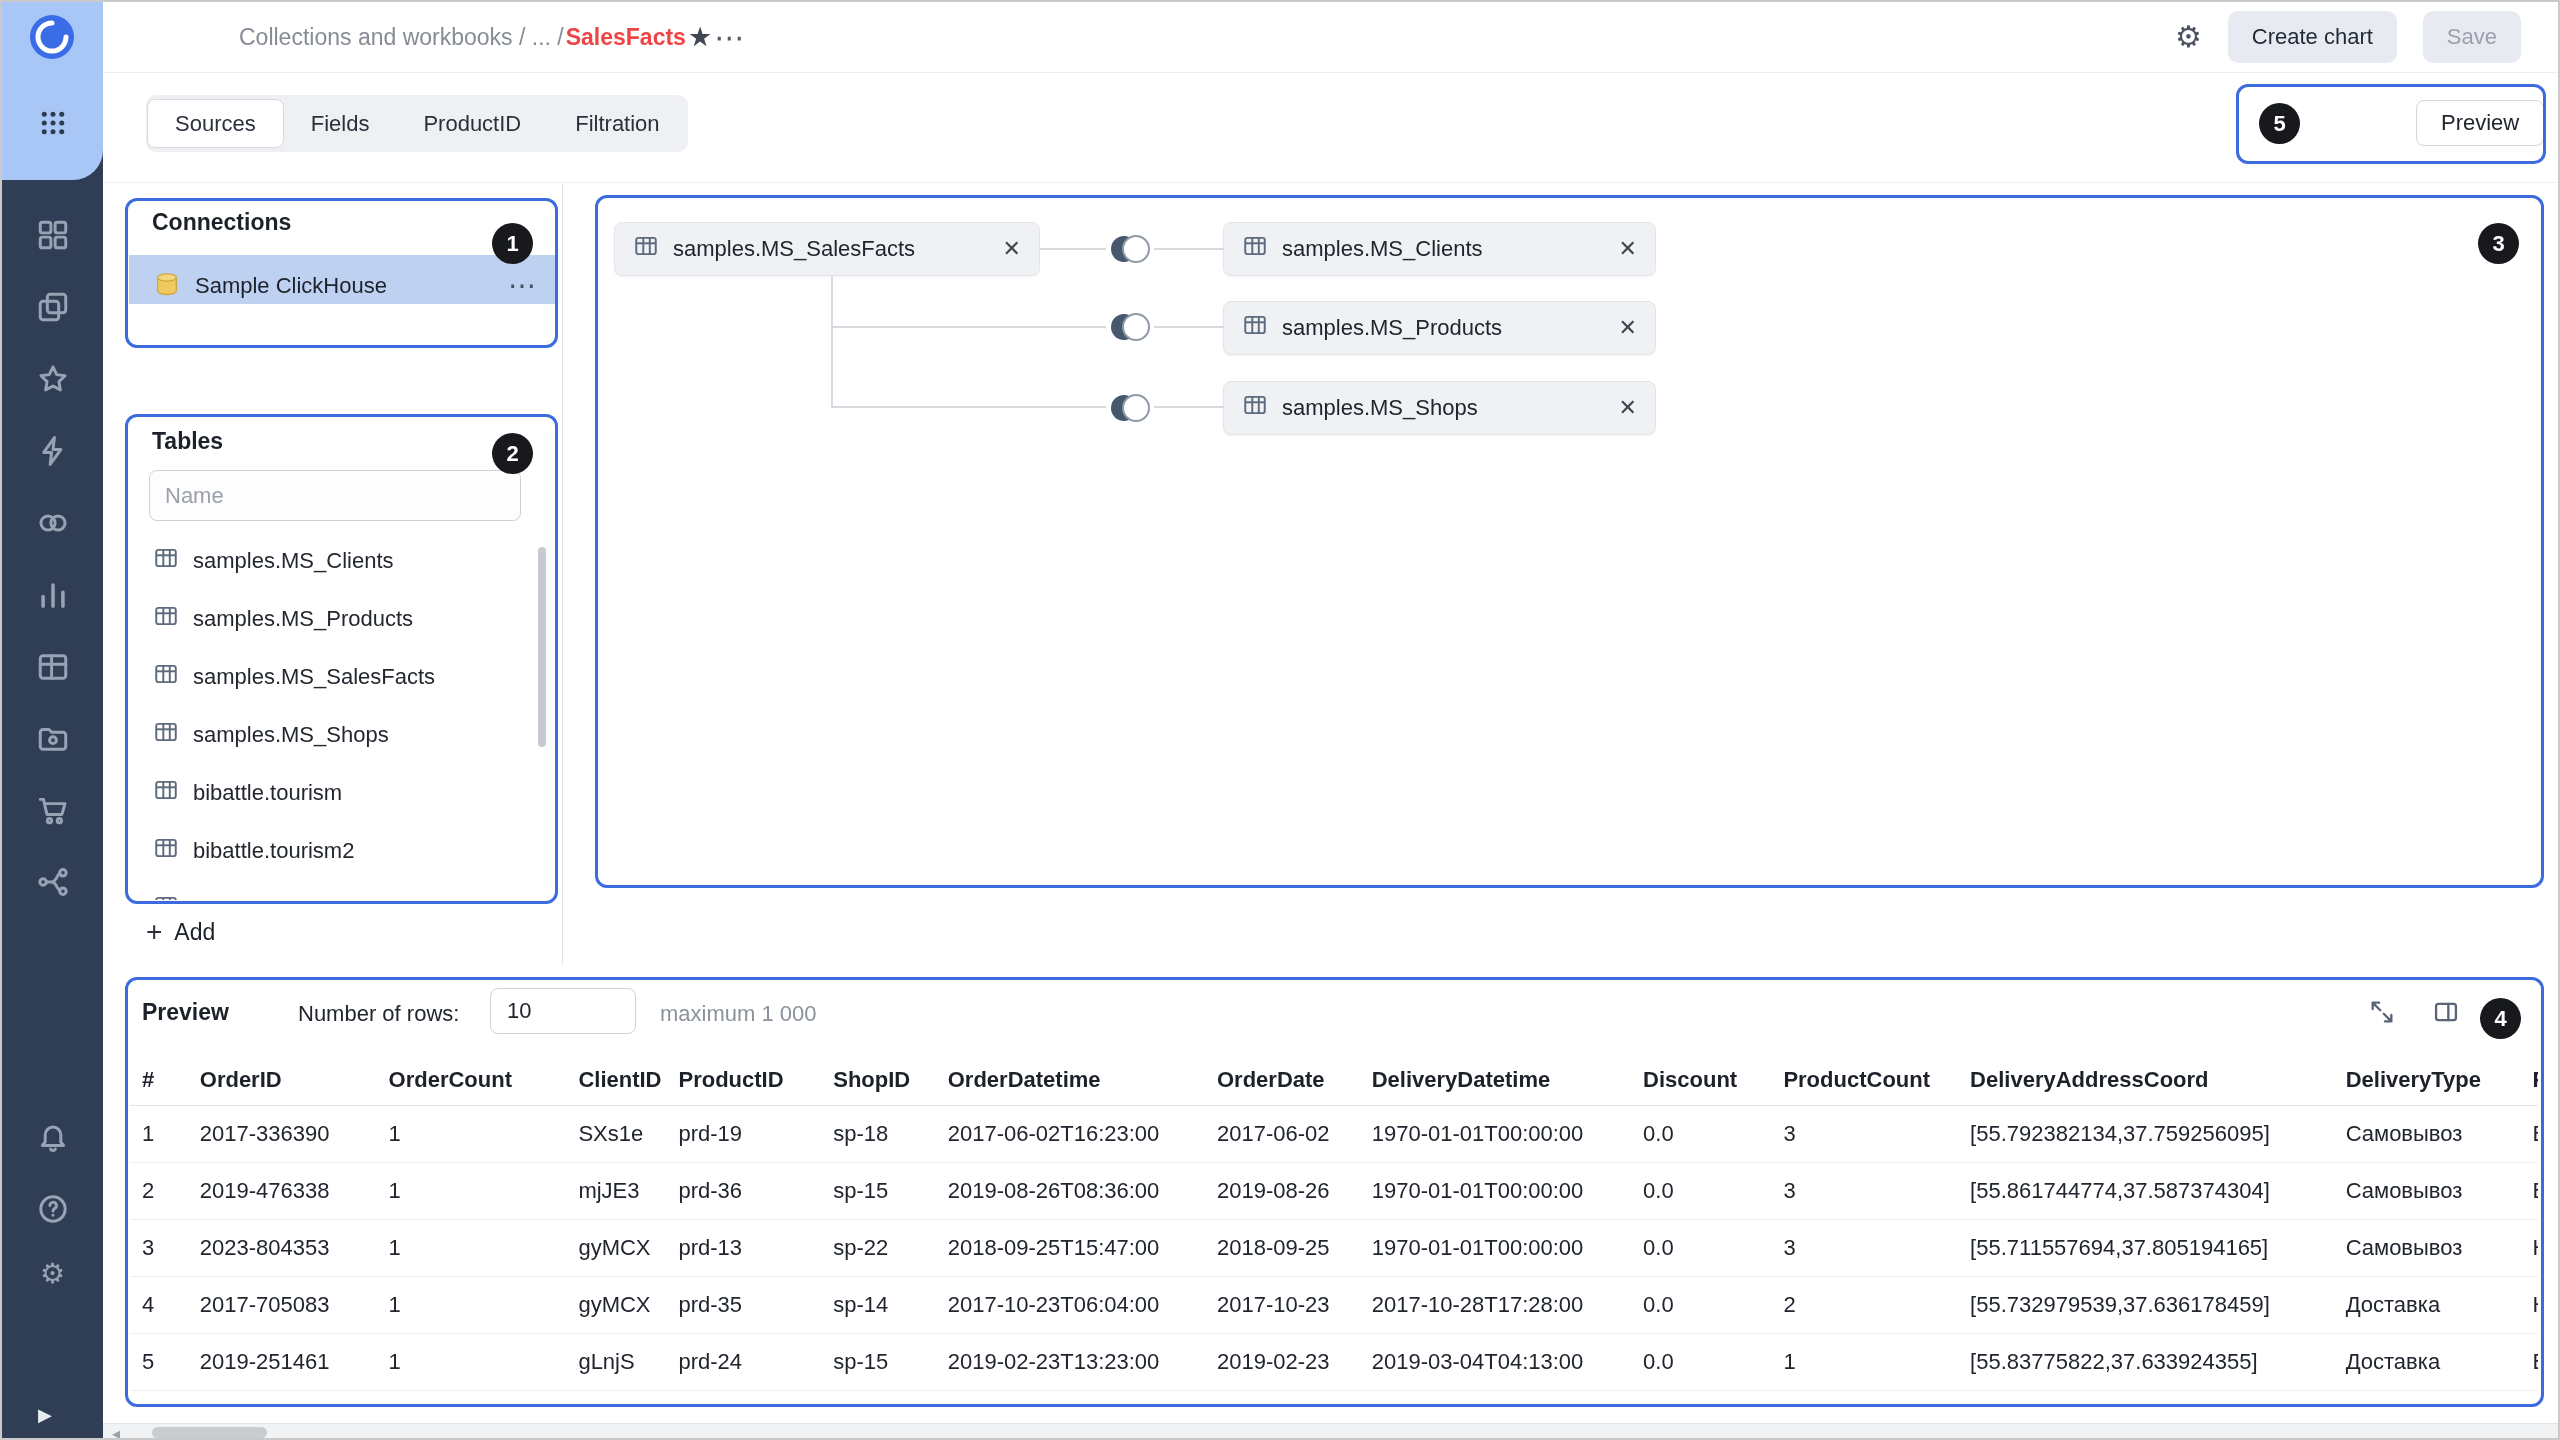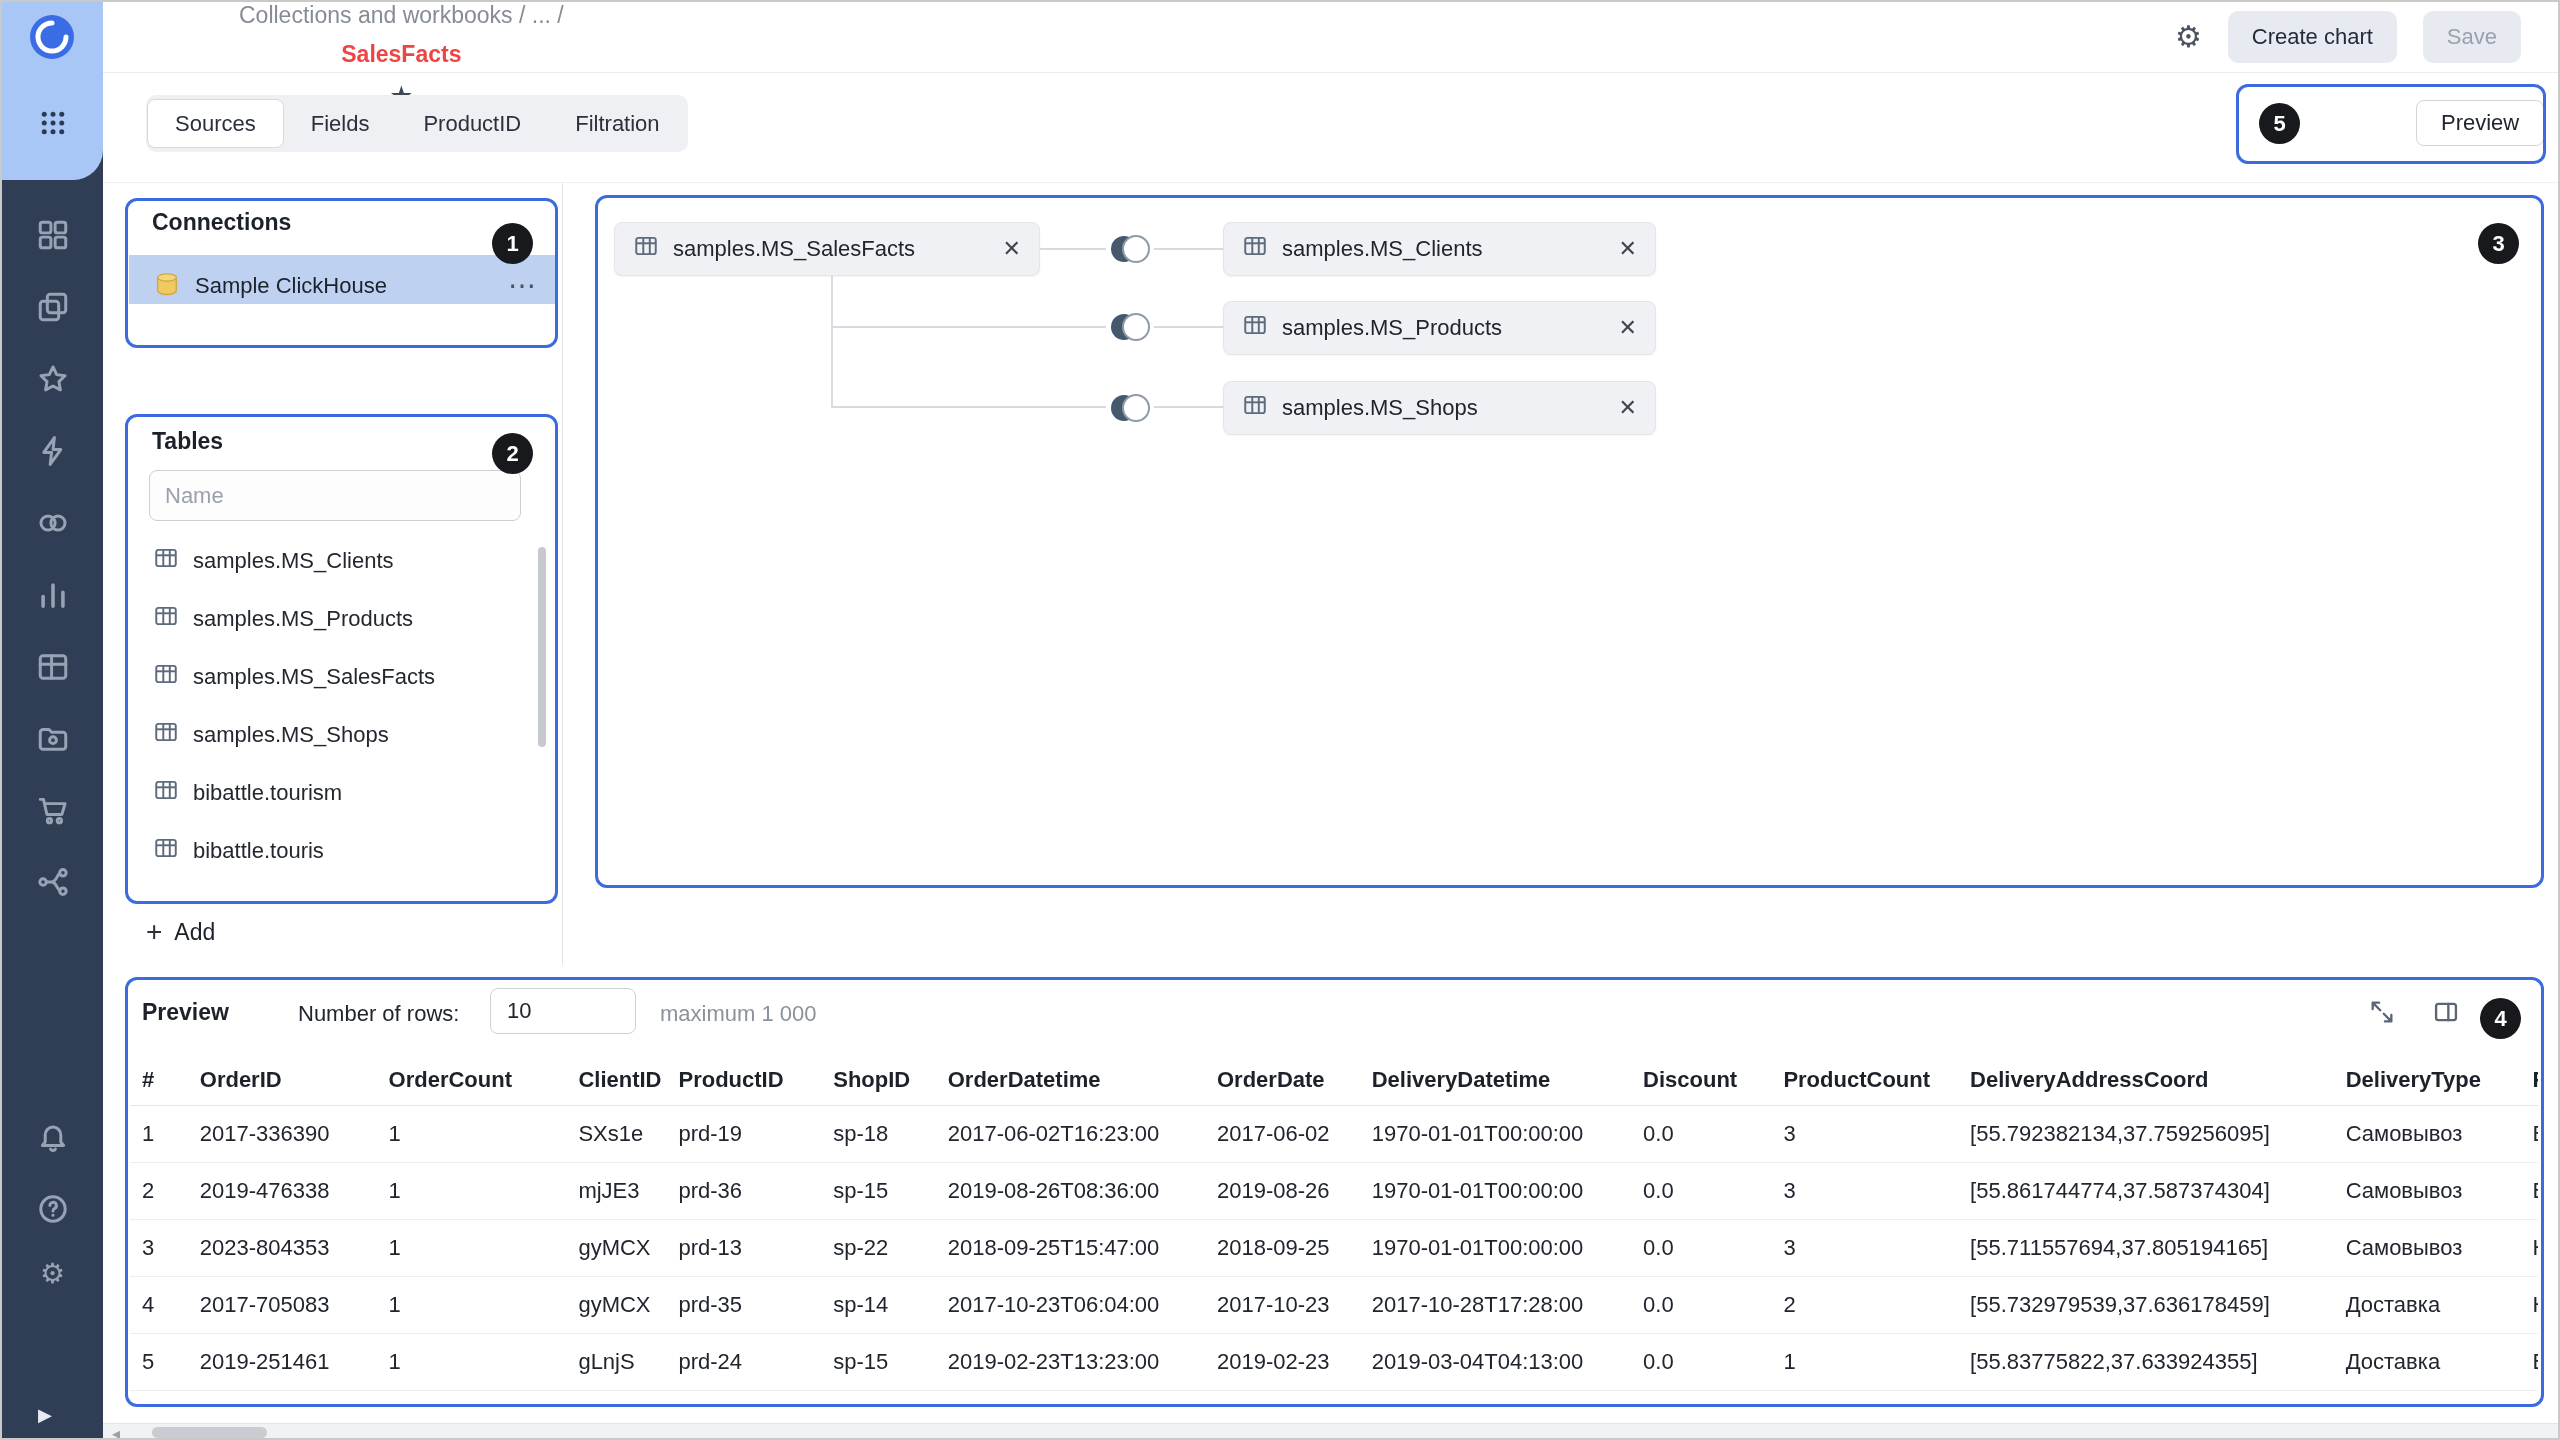"Collections and workbooks / ..." .breadcrumb { flex-direction: column -> none; gap: 12px -> 2px }
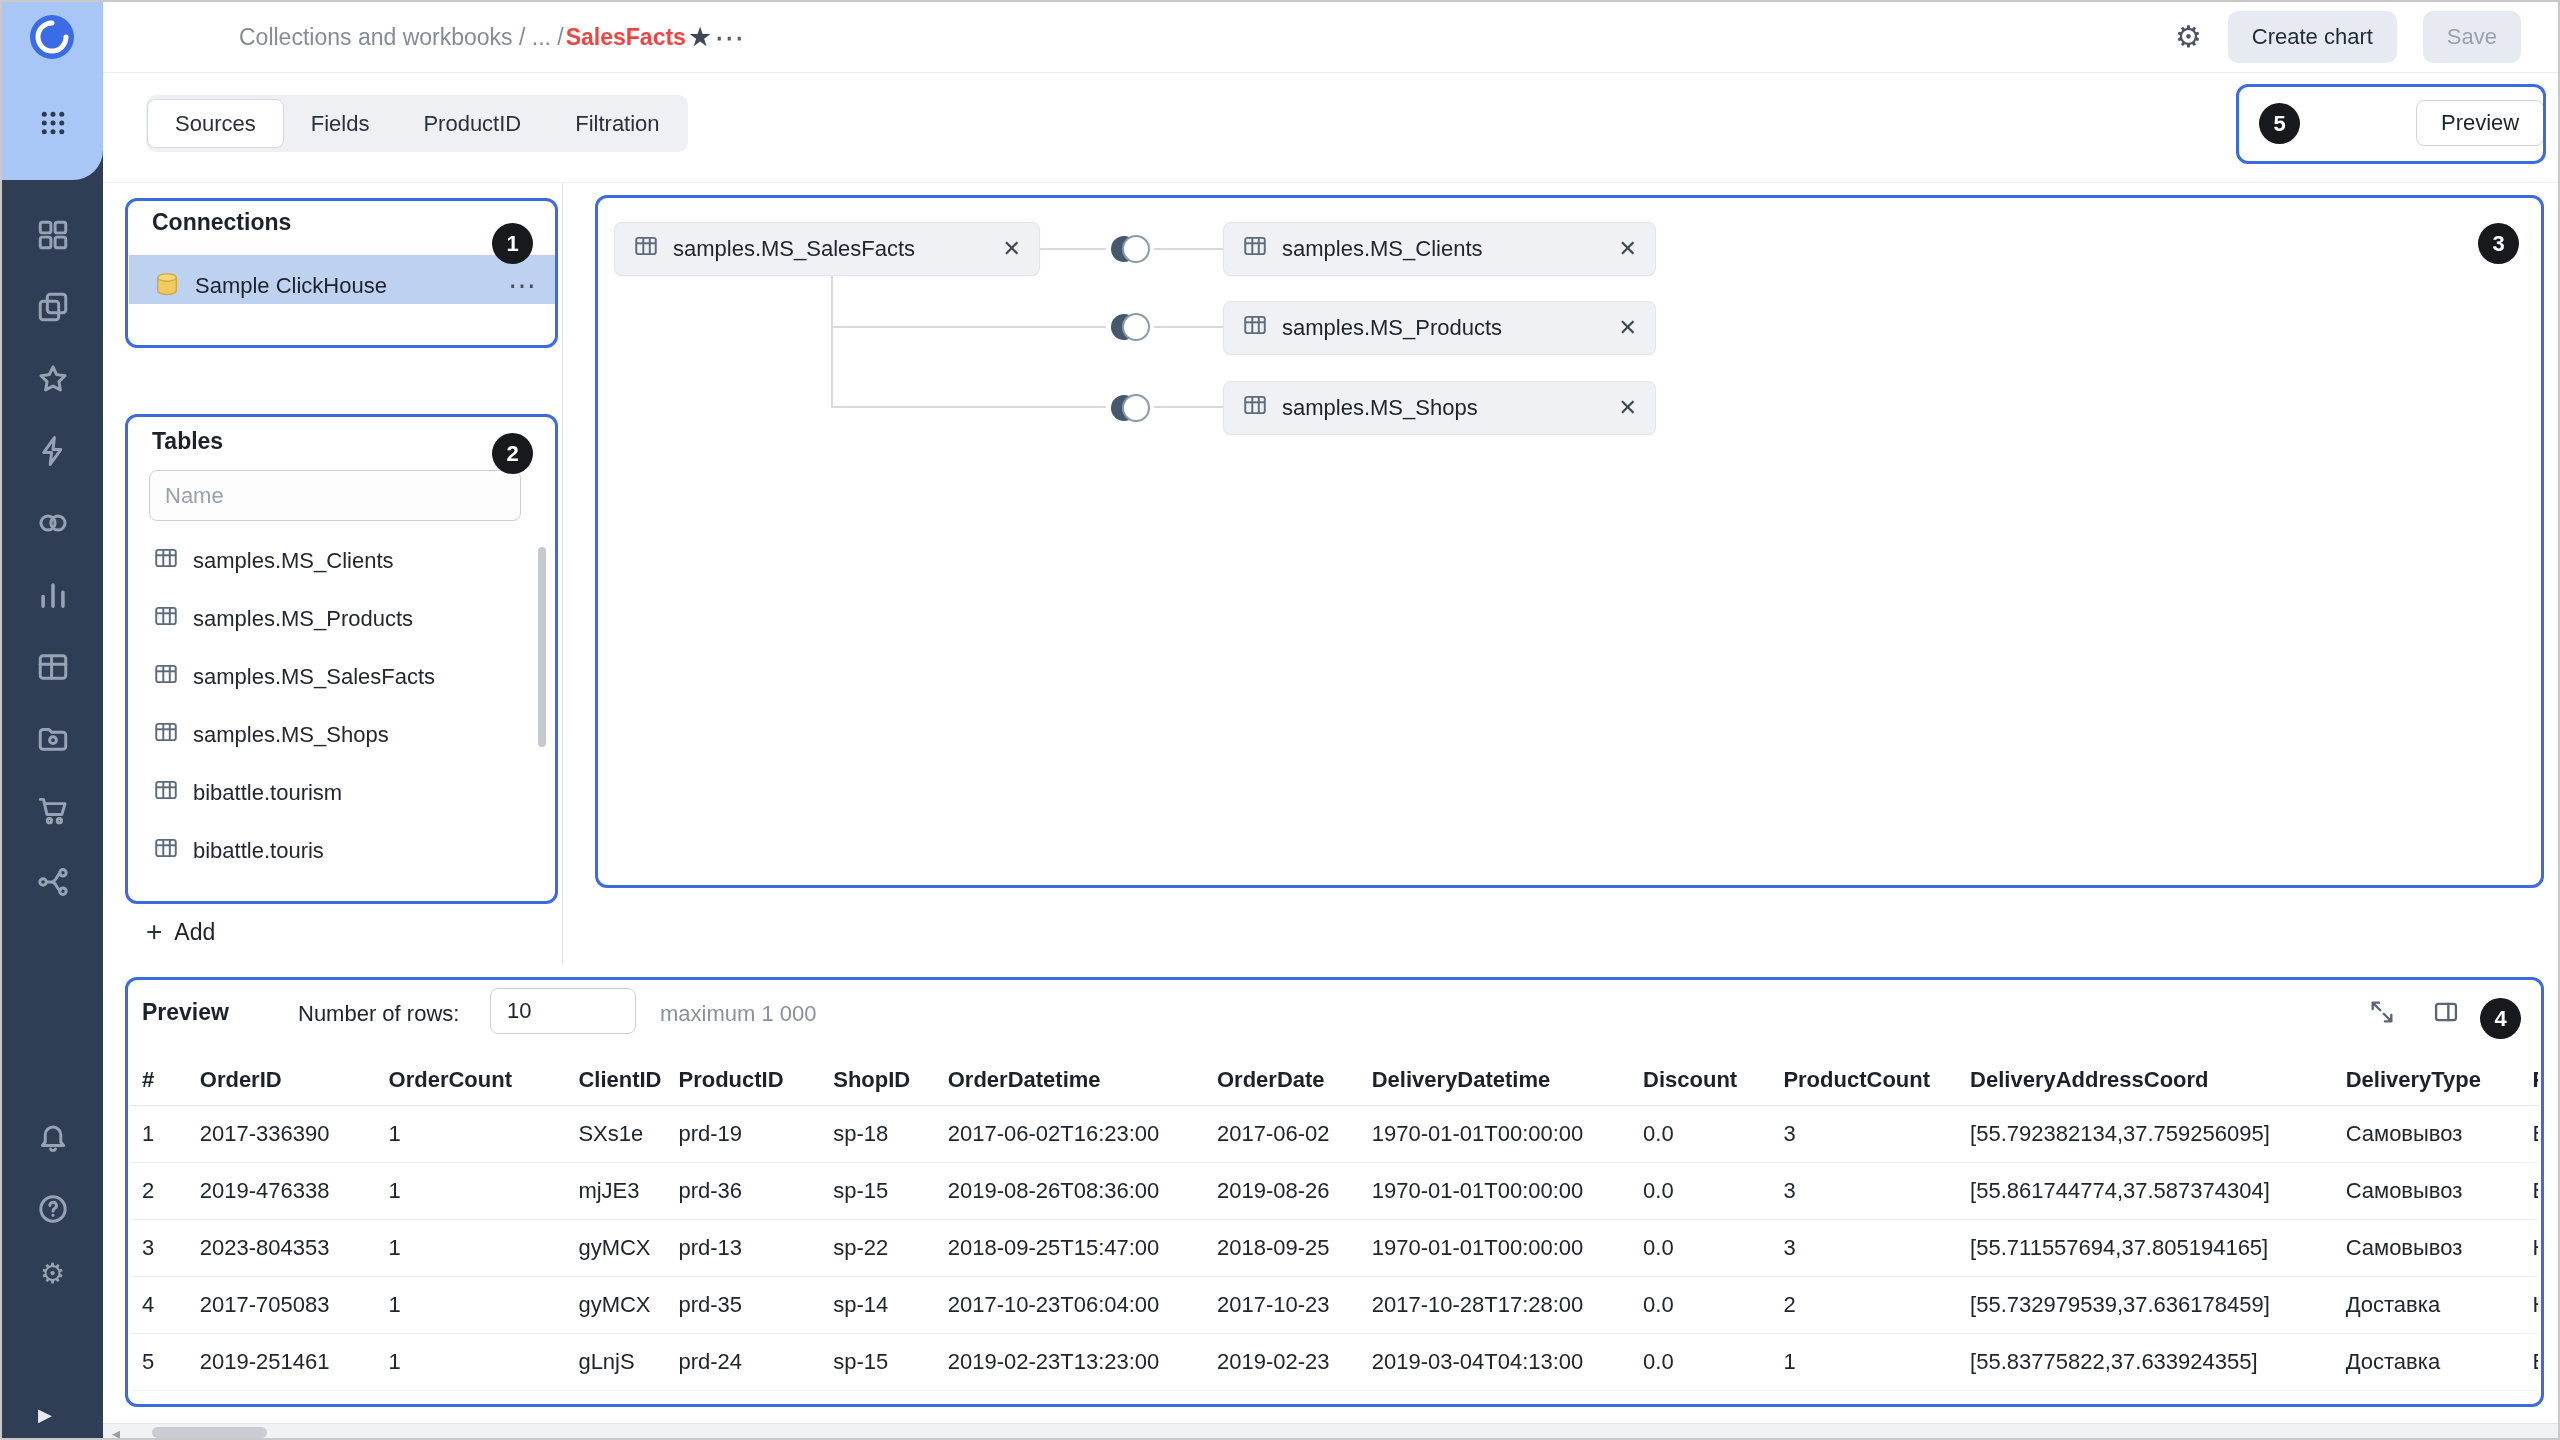"bibattle.tourism2" div.table-row { html: none -> <div> <span><svg> <rect></rect> <line></line> <line></line> <line></line> </svg></span> <span>bibattle.tourism2</span> </div> }
